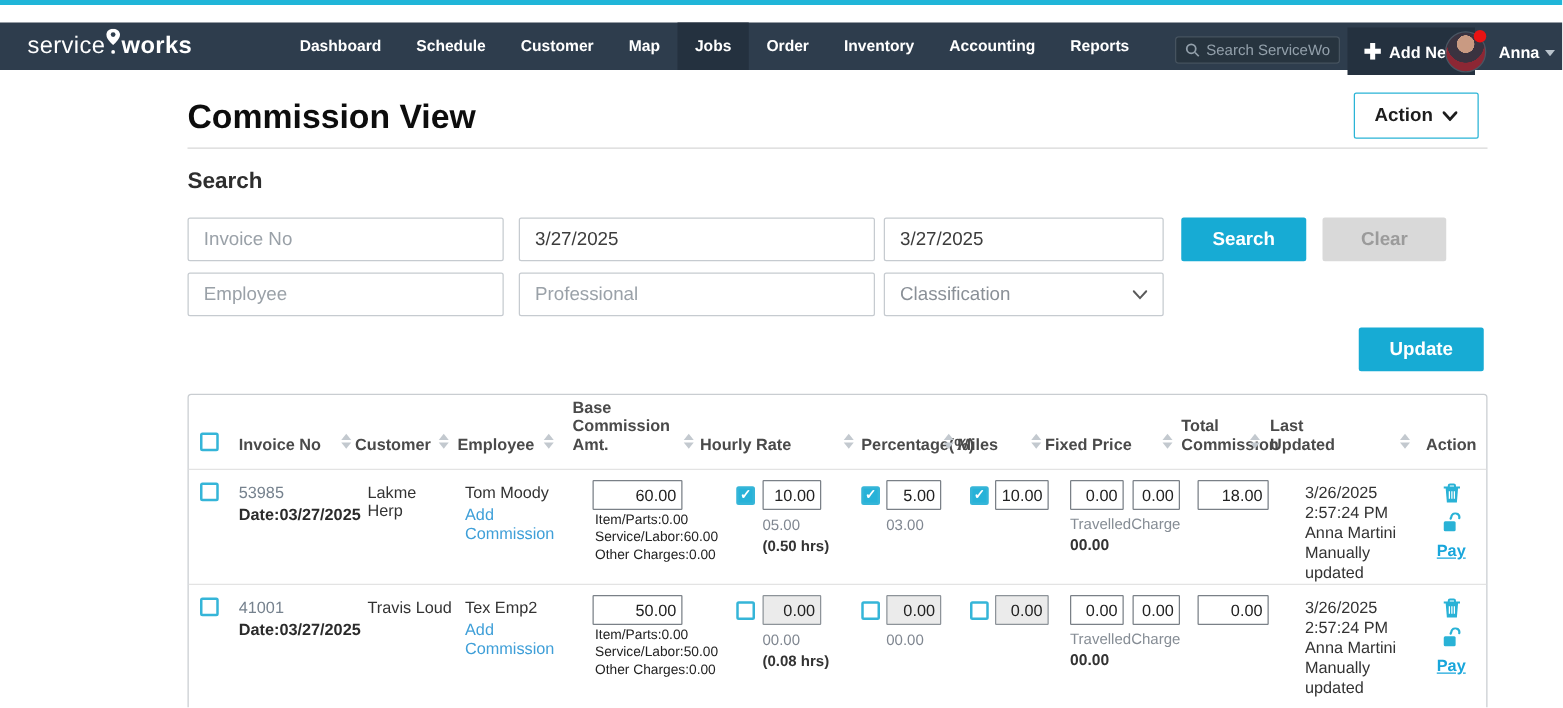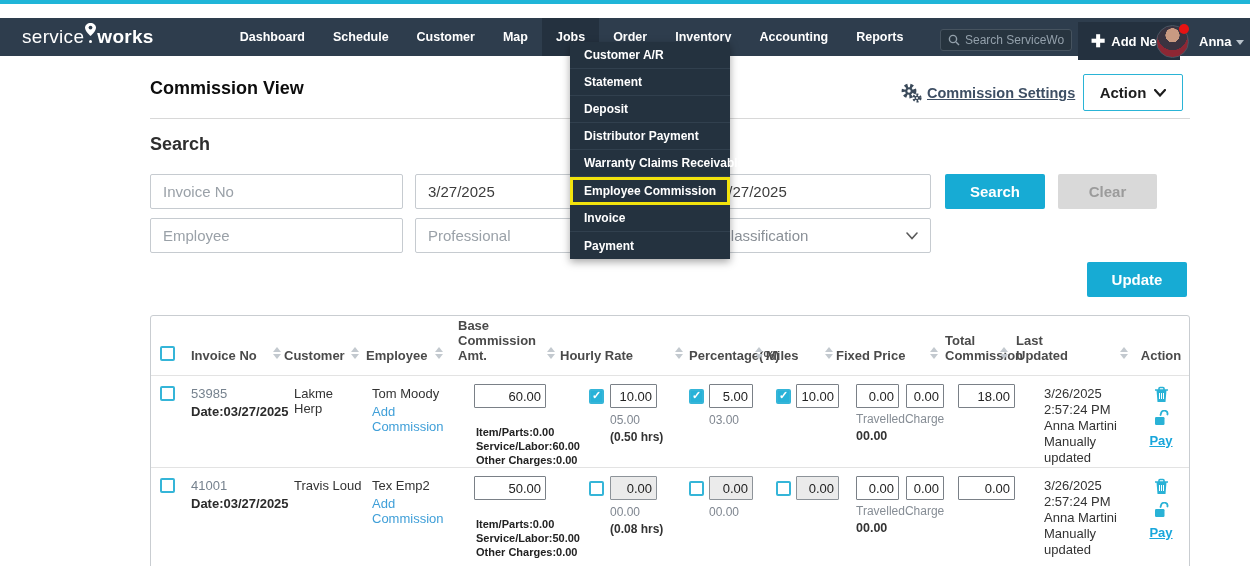"Customer A/R" div.menu { html: <div> <div>Customer A/R</div> <div>Statement</div> <div>Deposit</div> <div>Distributor Payment</div> <div>Warranty Claims Receivable</div> <div>Employee Commission</div> <div>Invoice</div> <div>Payment</div> </div> -> none }
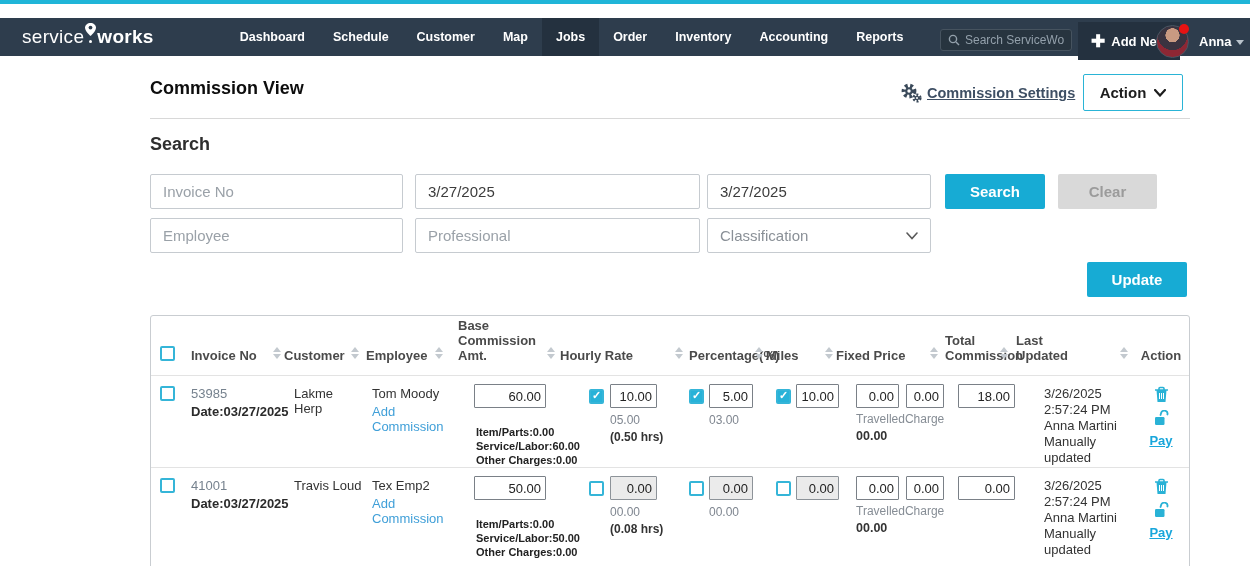"Commission View" .page-title { font-size: 18px -> 27px }
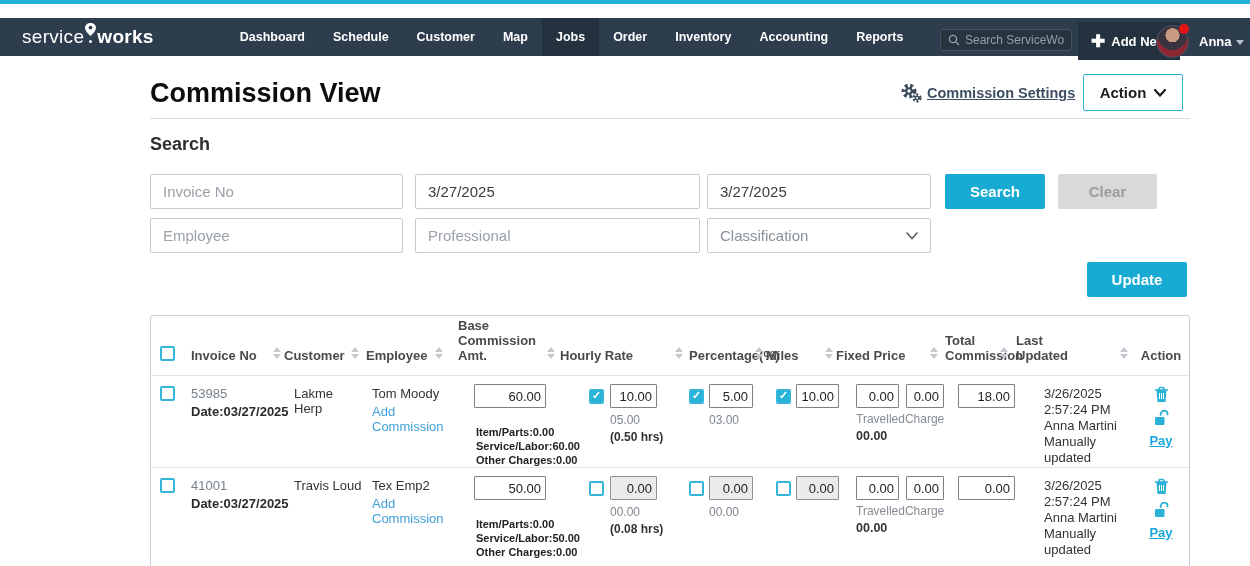"Commission Settings" div.settings-link { html: <div> <span> <svg> <g> <circle></circle> <circle></circle> <circle></circle> </g> <g> <circle></circle> <circle></circle> <circle></circle> </g> </svg> </span> <span>Commission Settings</span> </div> -> none }
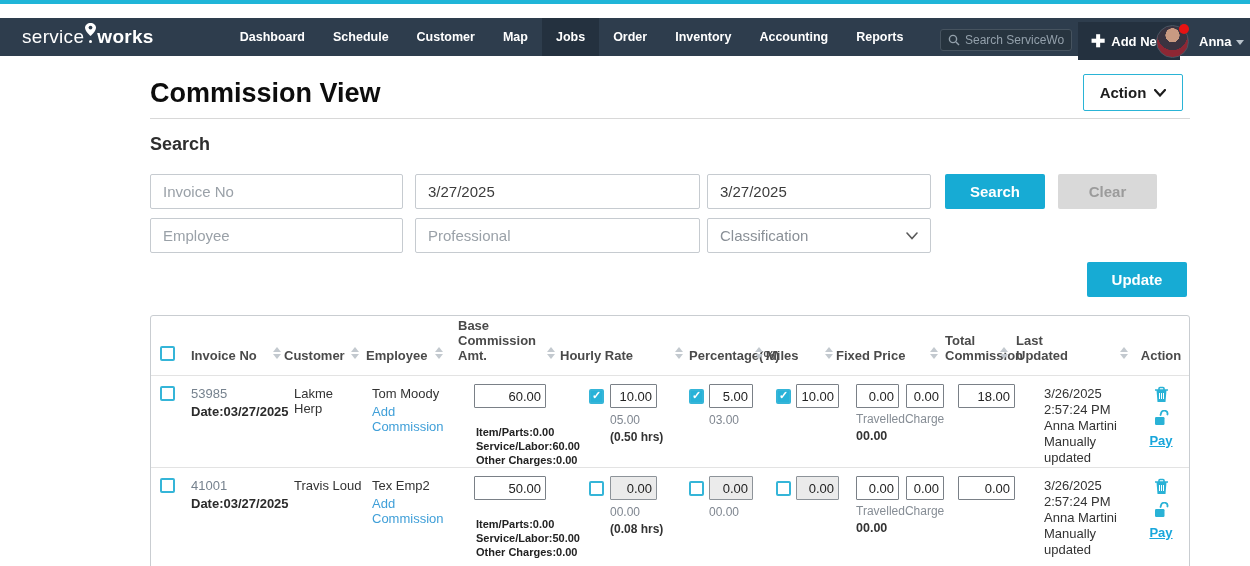"Item/Parts:0.00" .charges { font-weight: 700 -> 400; margin-top: 17px -> 1px }
